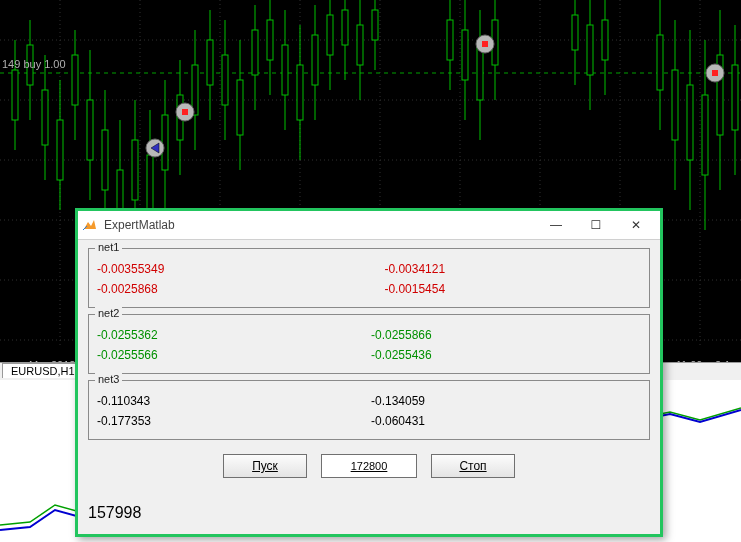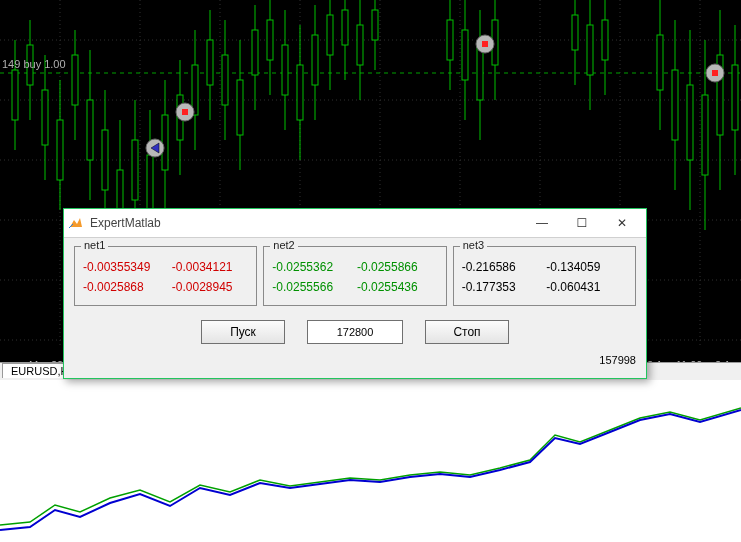"ExpertMatlab" .dialog { border: 1px solid #22c55e -> 3px solid #22c55e; left: 63px -> 75px }
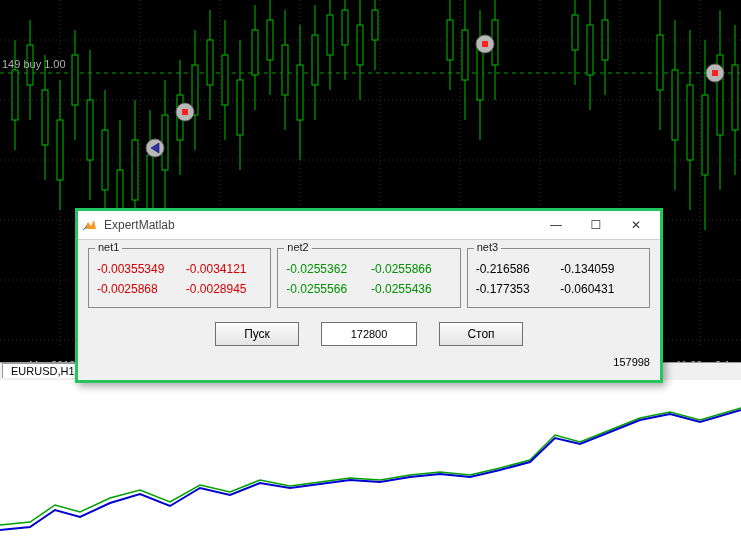"net1" .panels { flex-direction: none -> column }
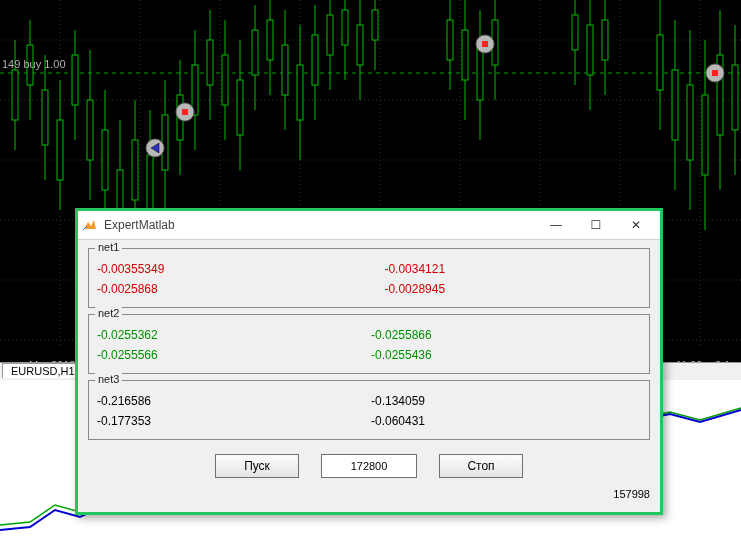"-0.0028945" td.c-red { text: -0.0028945 -> -0.0015454 }
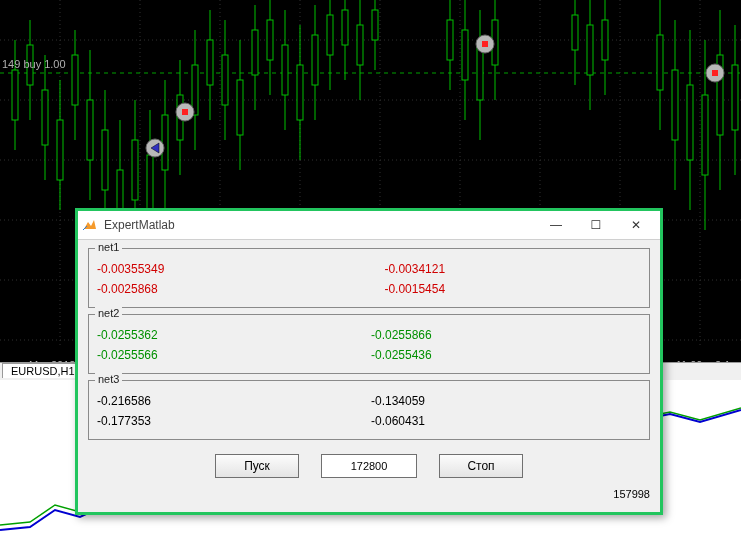"-0.216586" td.c-black { text: -0.216586 -> -0.110343 }
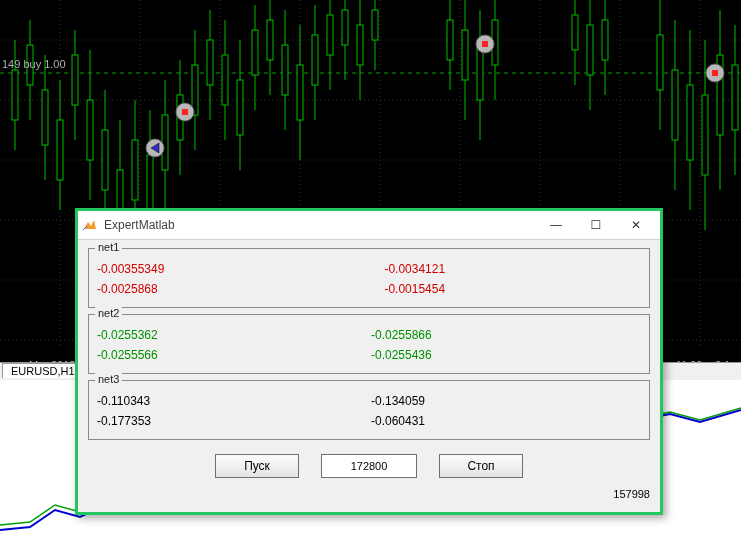"Пуск" .controls { gap: 22px -> 14px; text-decoration: none -> underline }
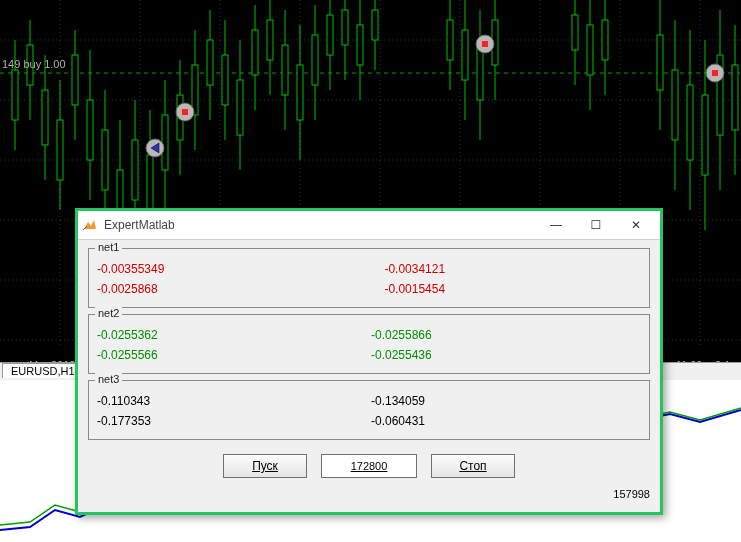"157998" .status { font-size: 11px -> 16px; margin-top: 10px -> 26px; text-align: right -> left }
